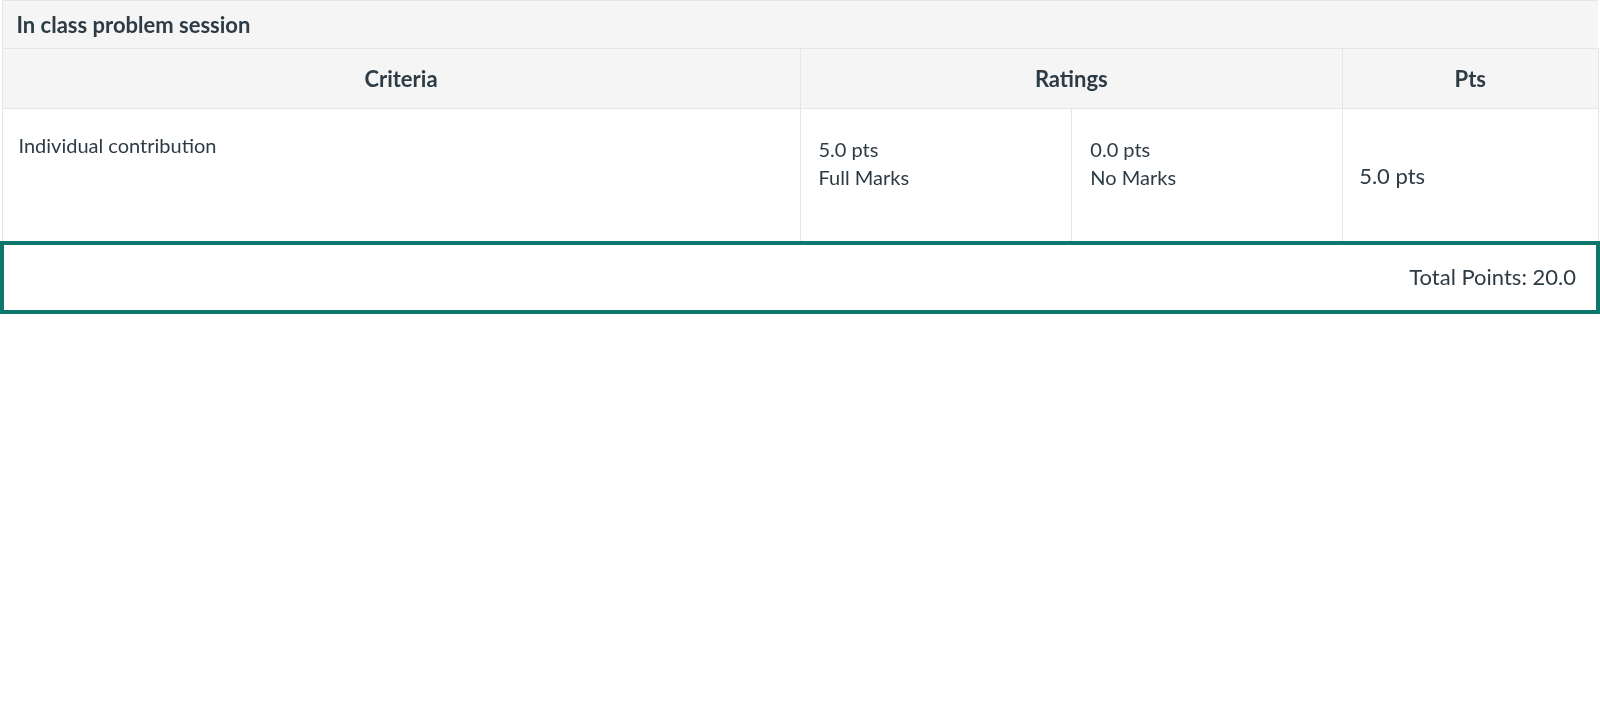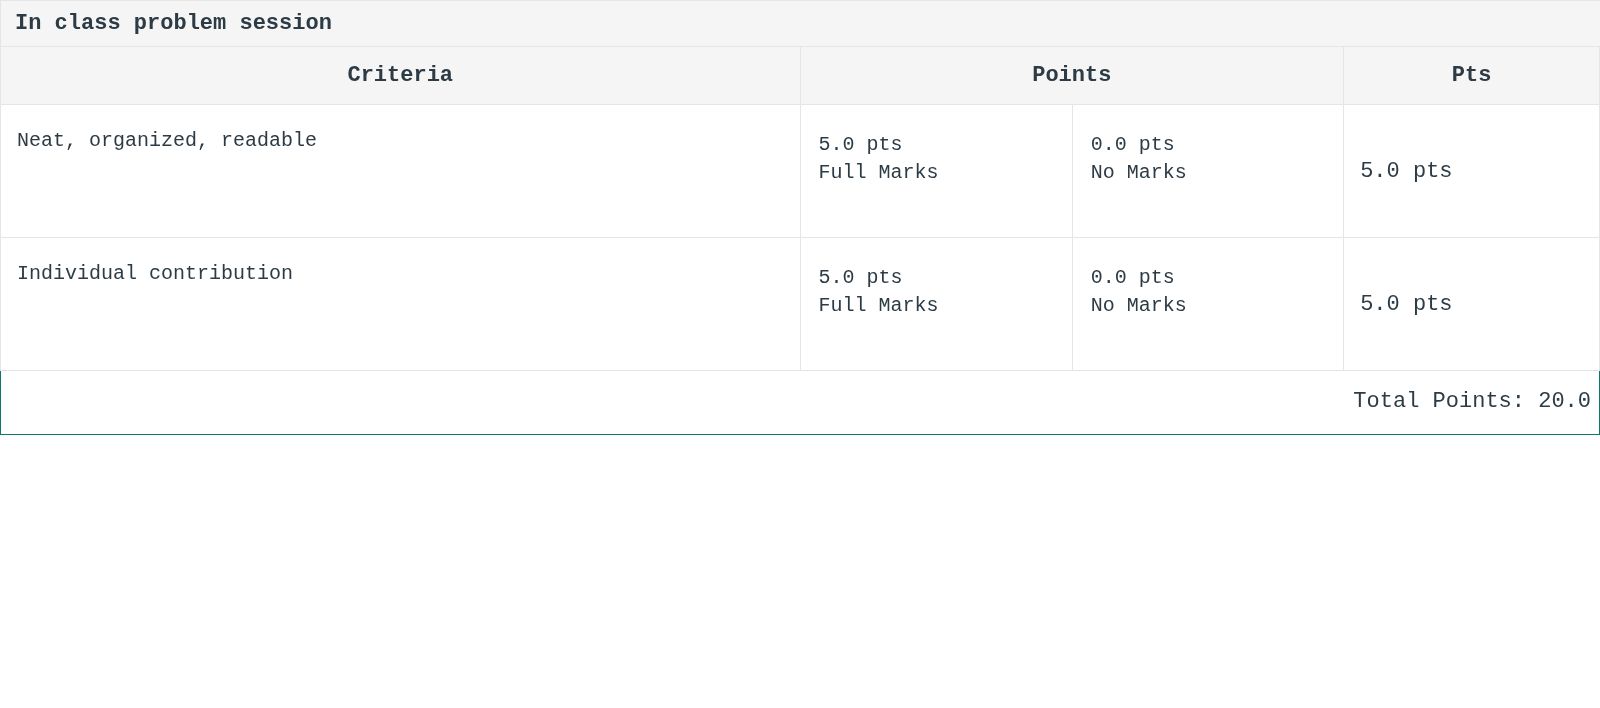"In class problem session" * { font-family: Liberation Mono, monospace -> none }
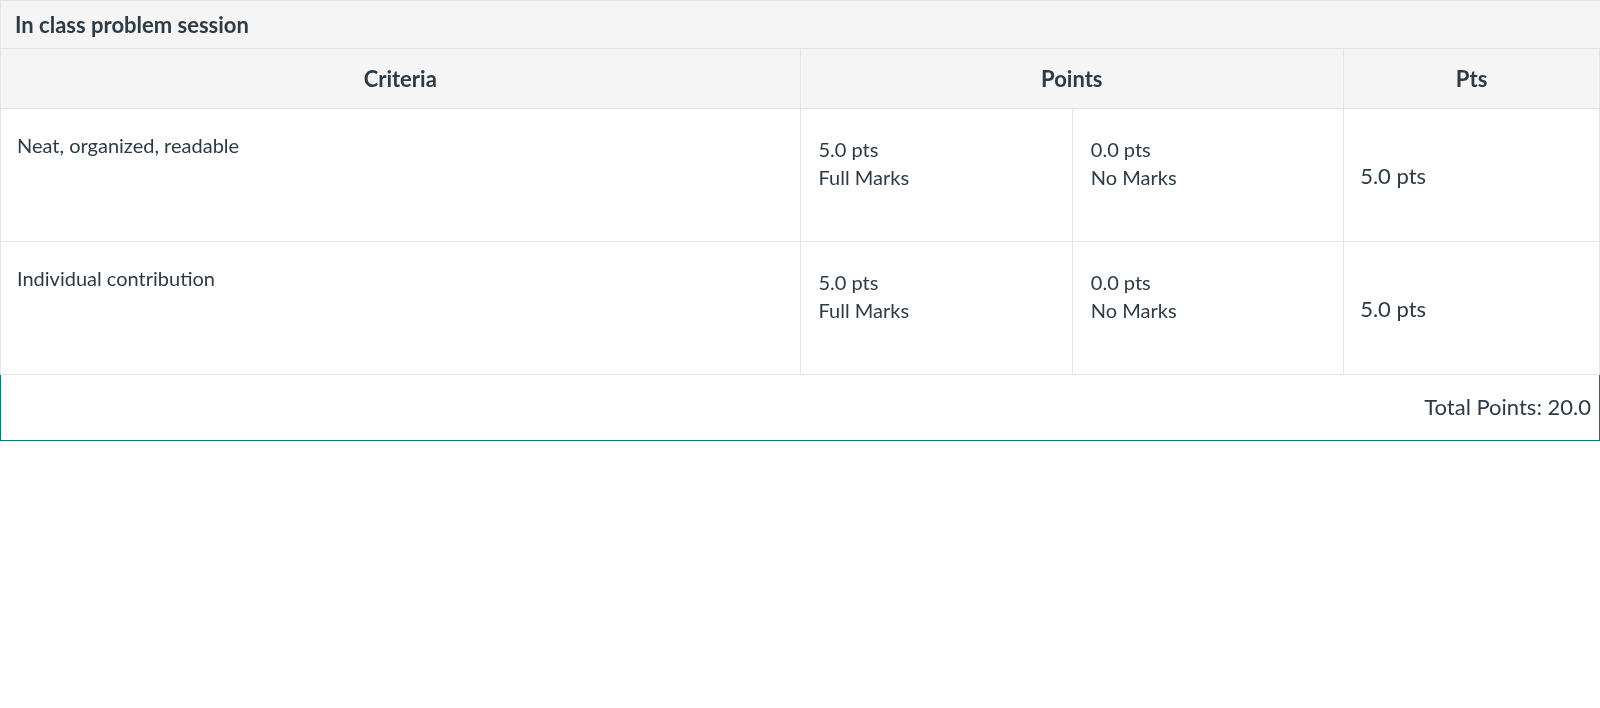"Points" th { text: Points -> Ratings }
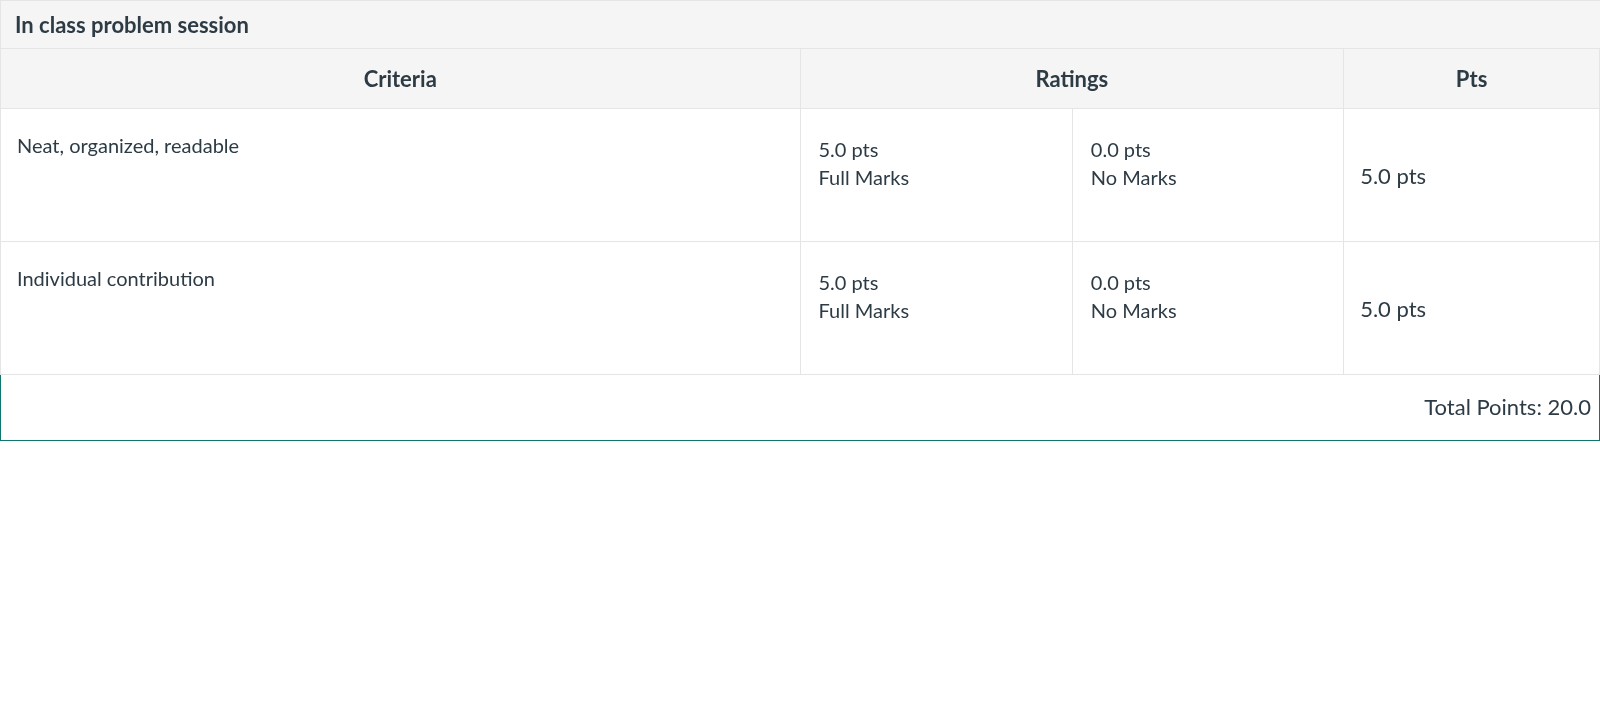"Neat, organized, readable" tr { html: <tr> <td>Neat, organized, readable</td> <td> <div> <div> <span>5.0 pts</span> <span>Full Marks</span> </div> <div> <span>0.0 pts</span> <span>No Marks</span> </div> </div> </td> <td>5.0 pts</td> </tr> -> none }
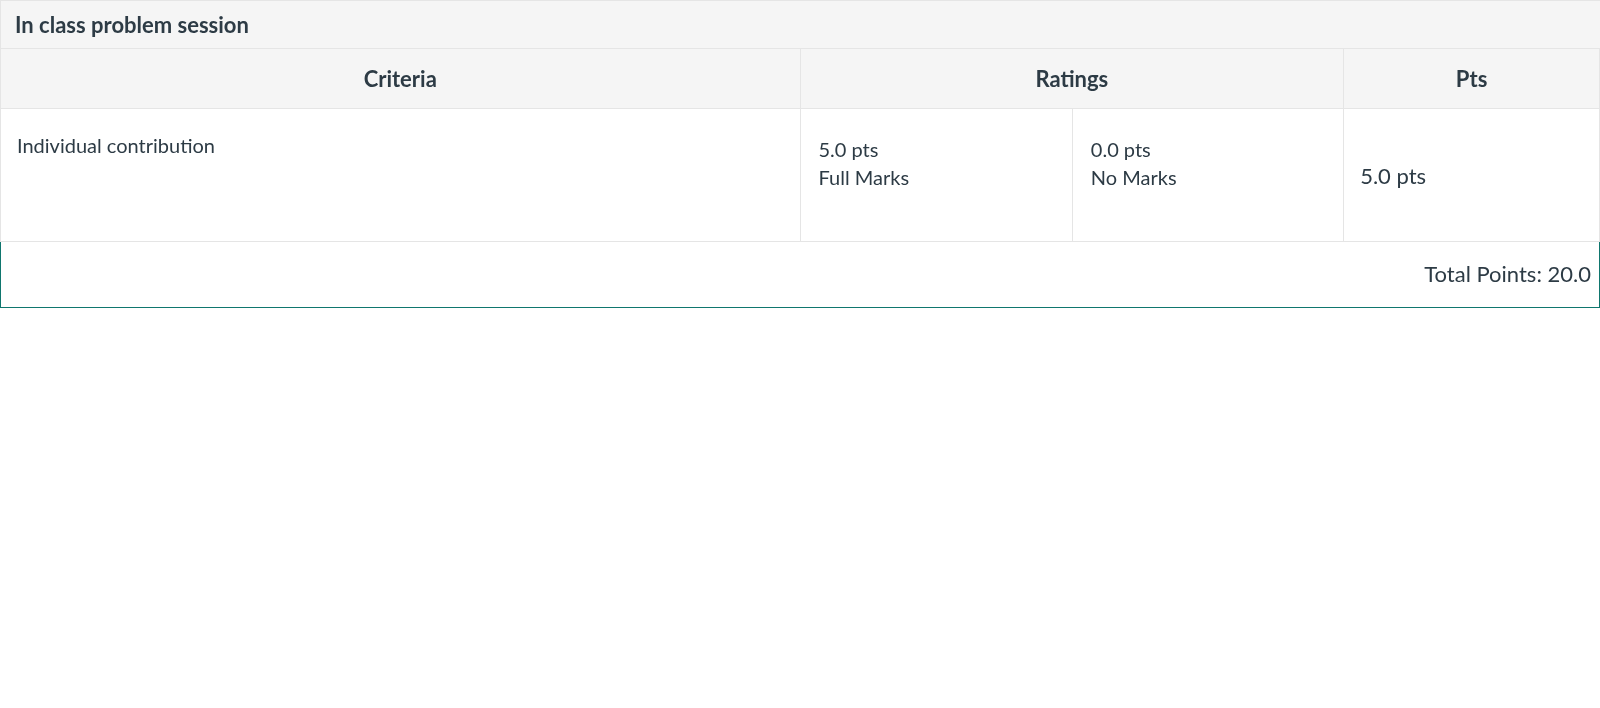"Total Points: 20.0" .total-row td { border: 1px solid #0f766e -> 4px solid #0f766e; padding: 18px 8px 20px 20px -> 18px 20px 20px 20px }
